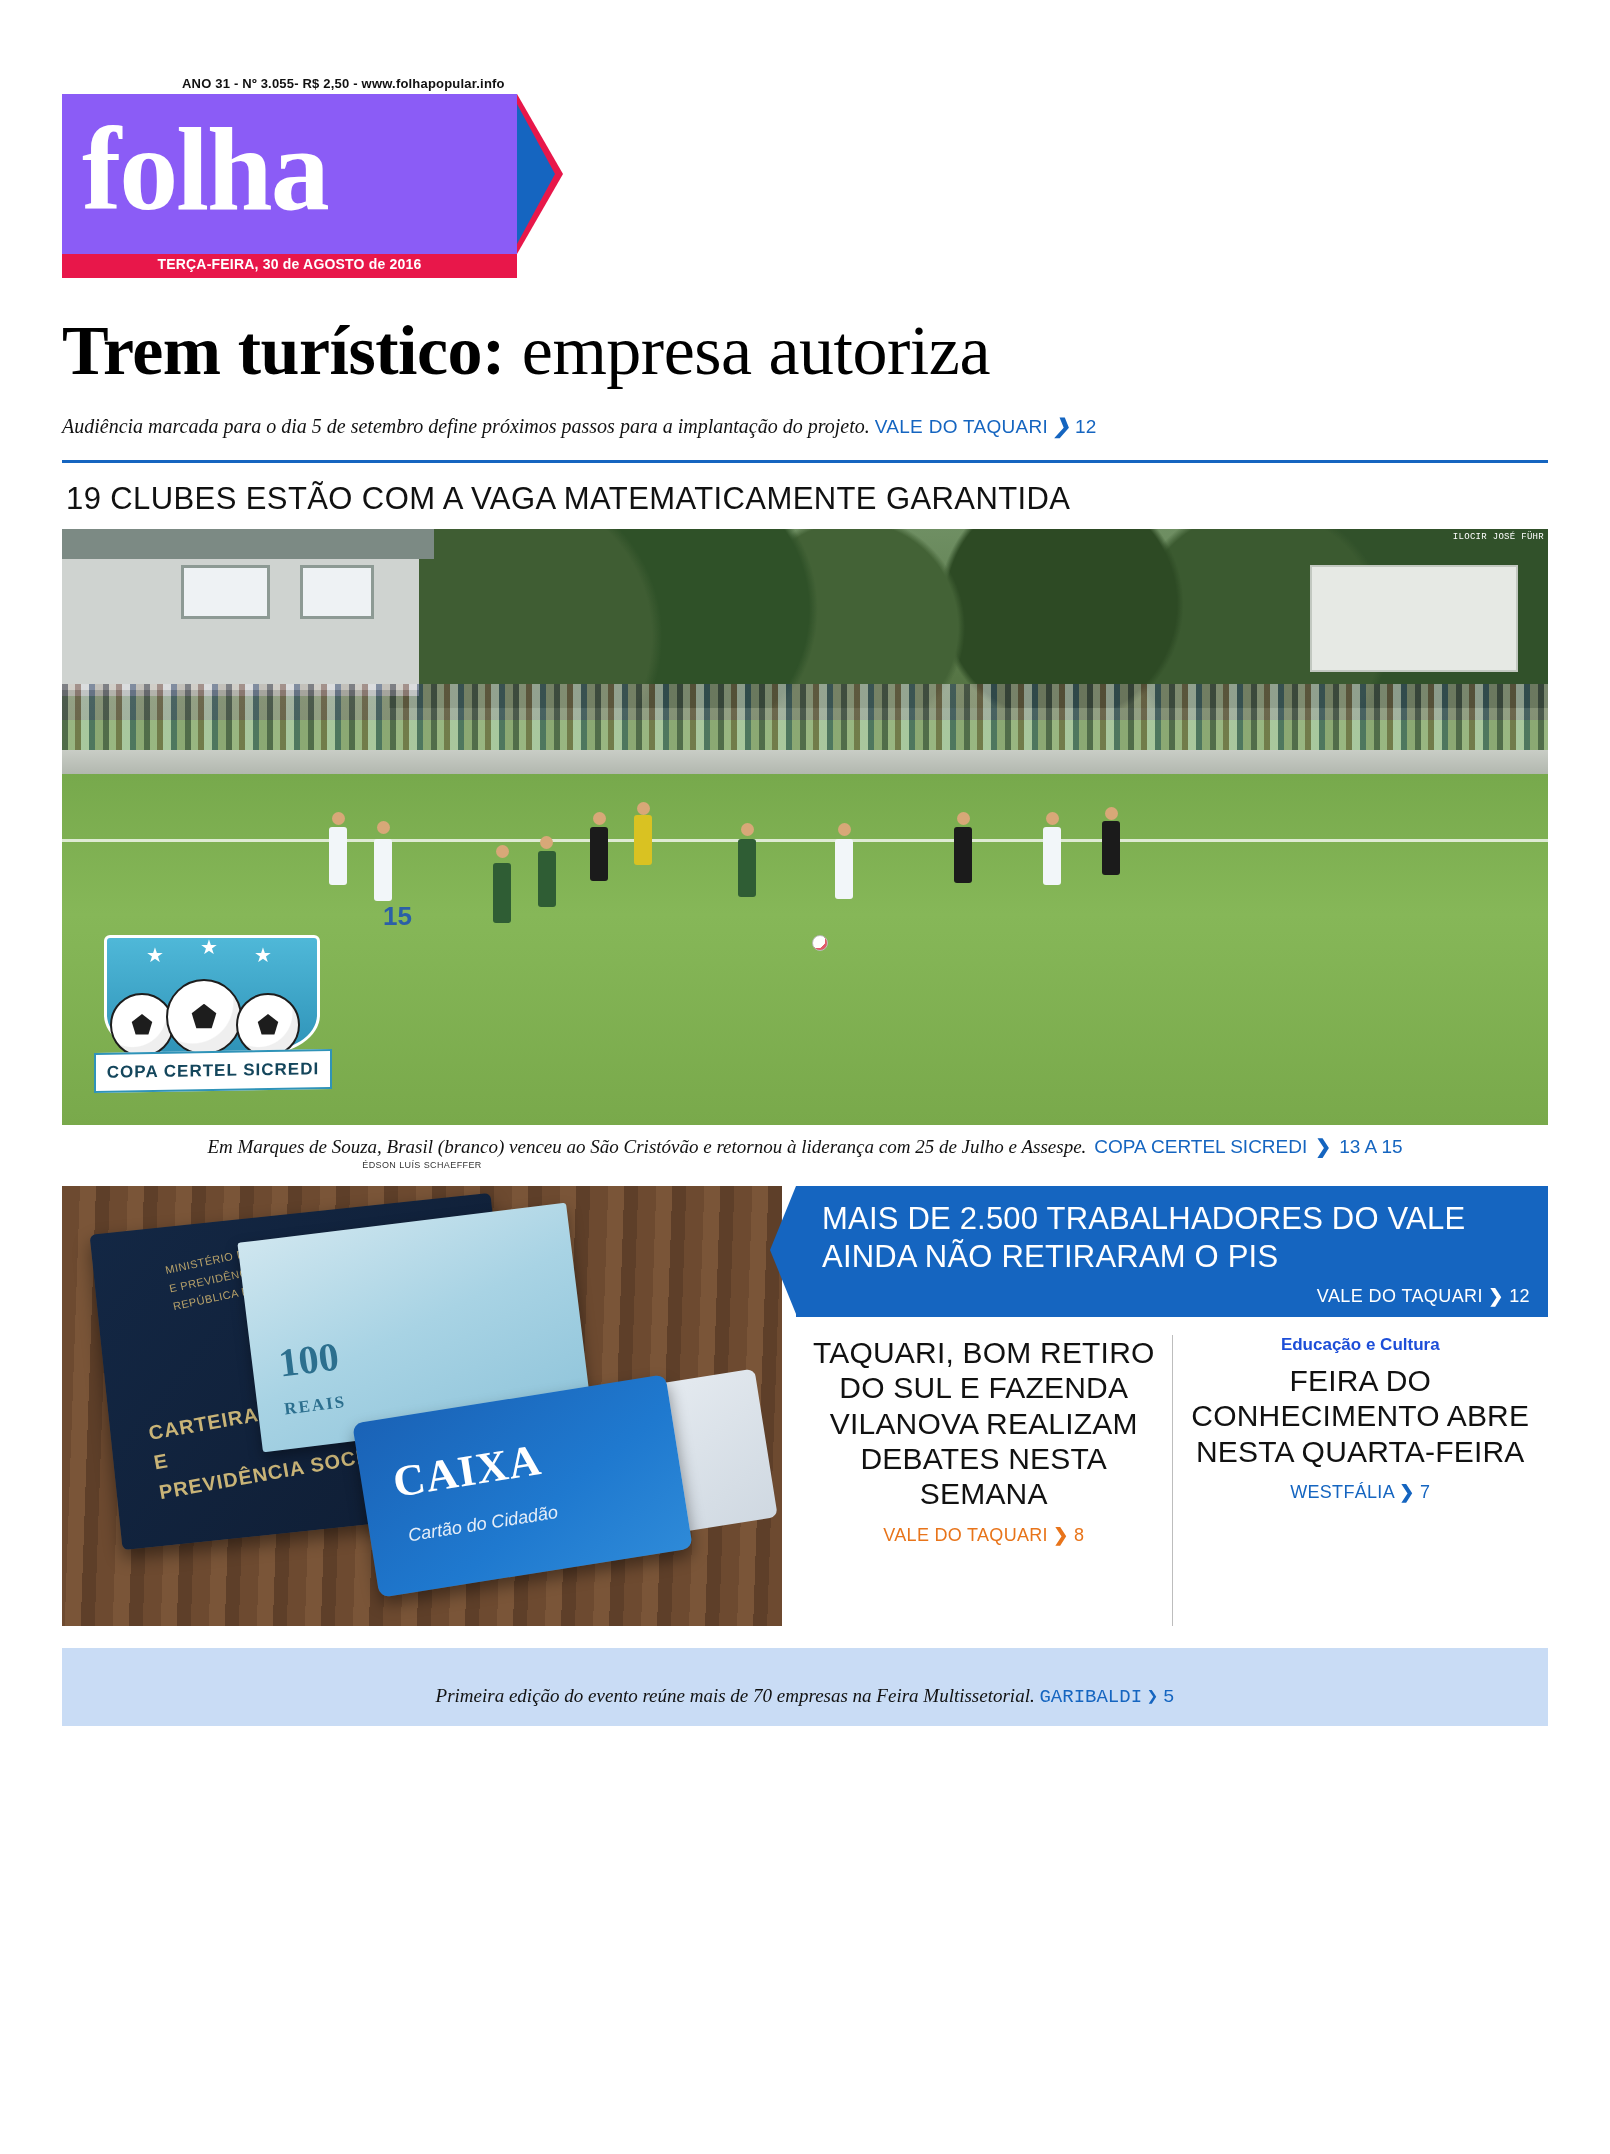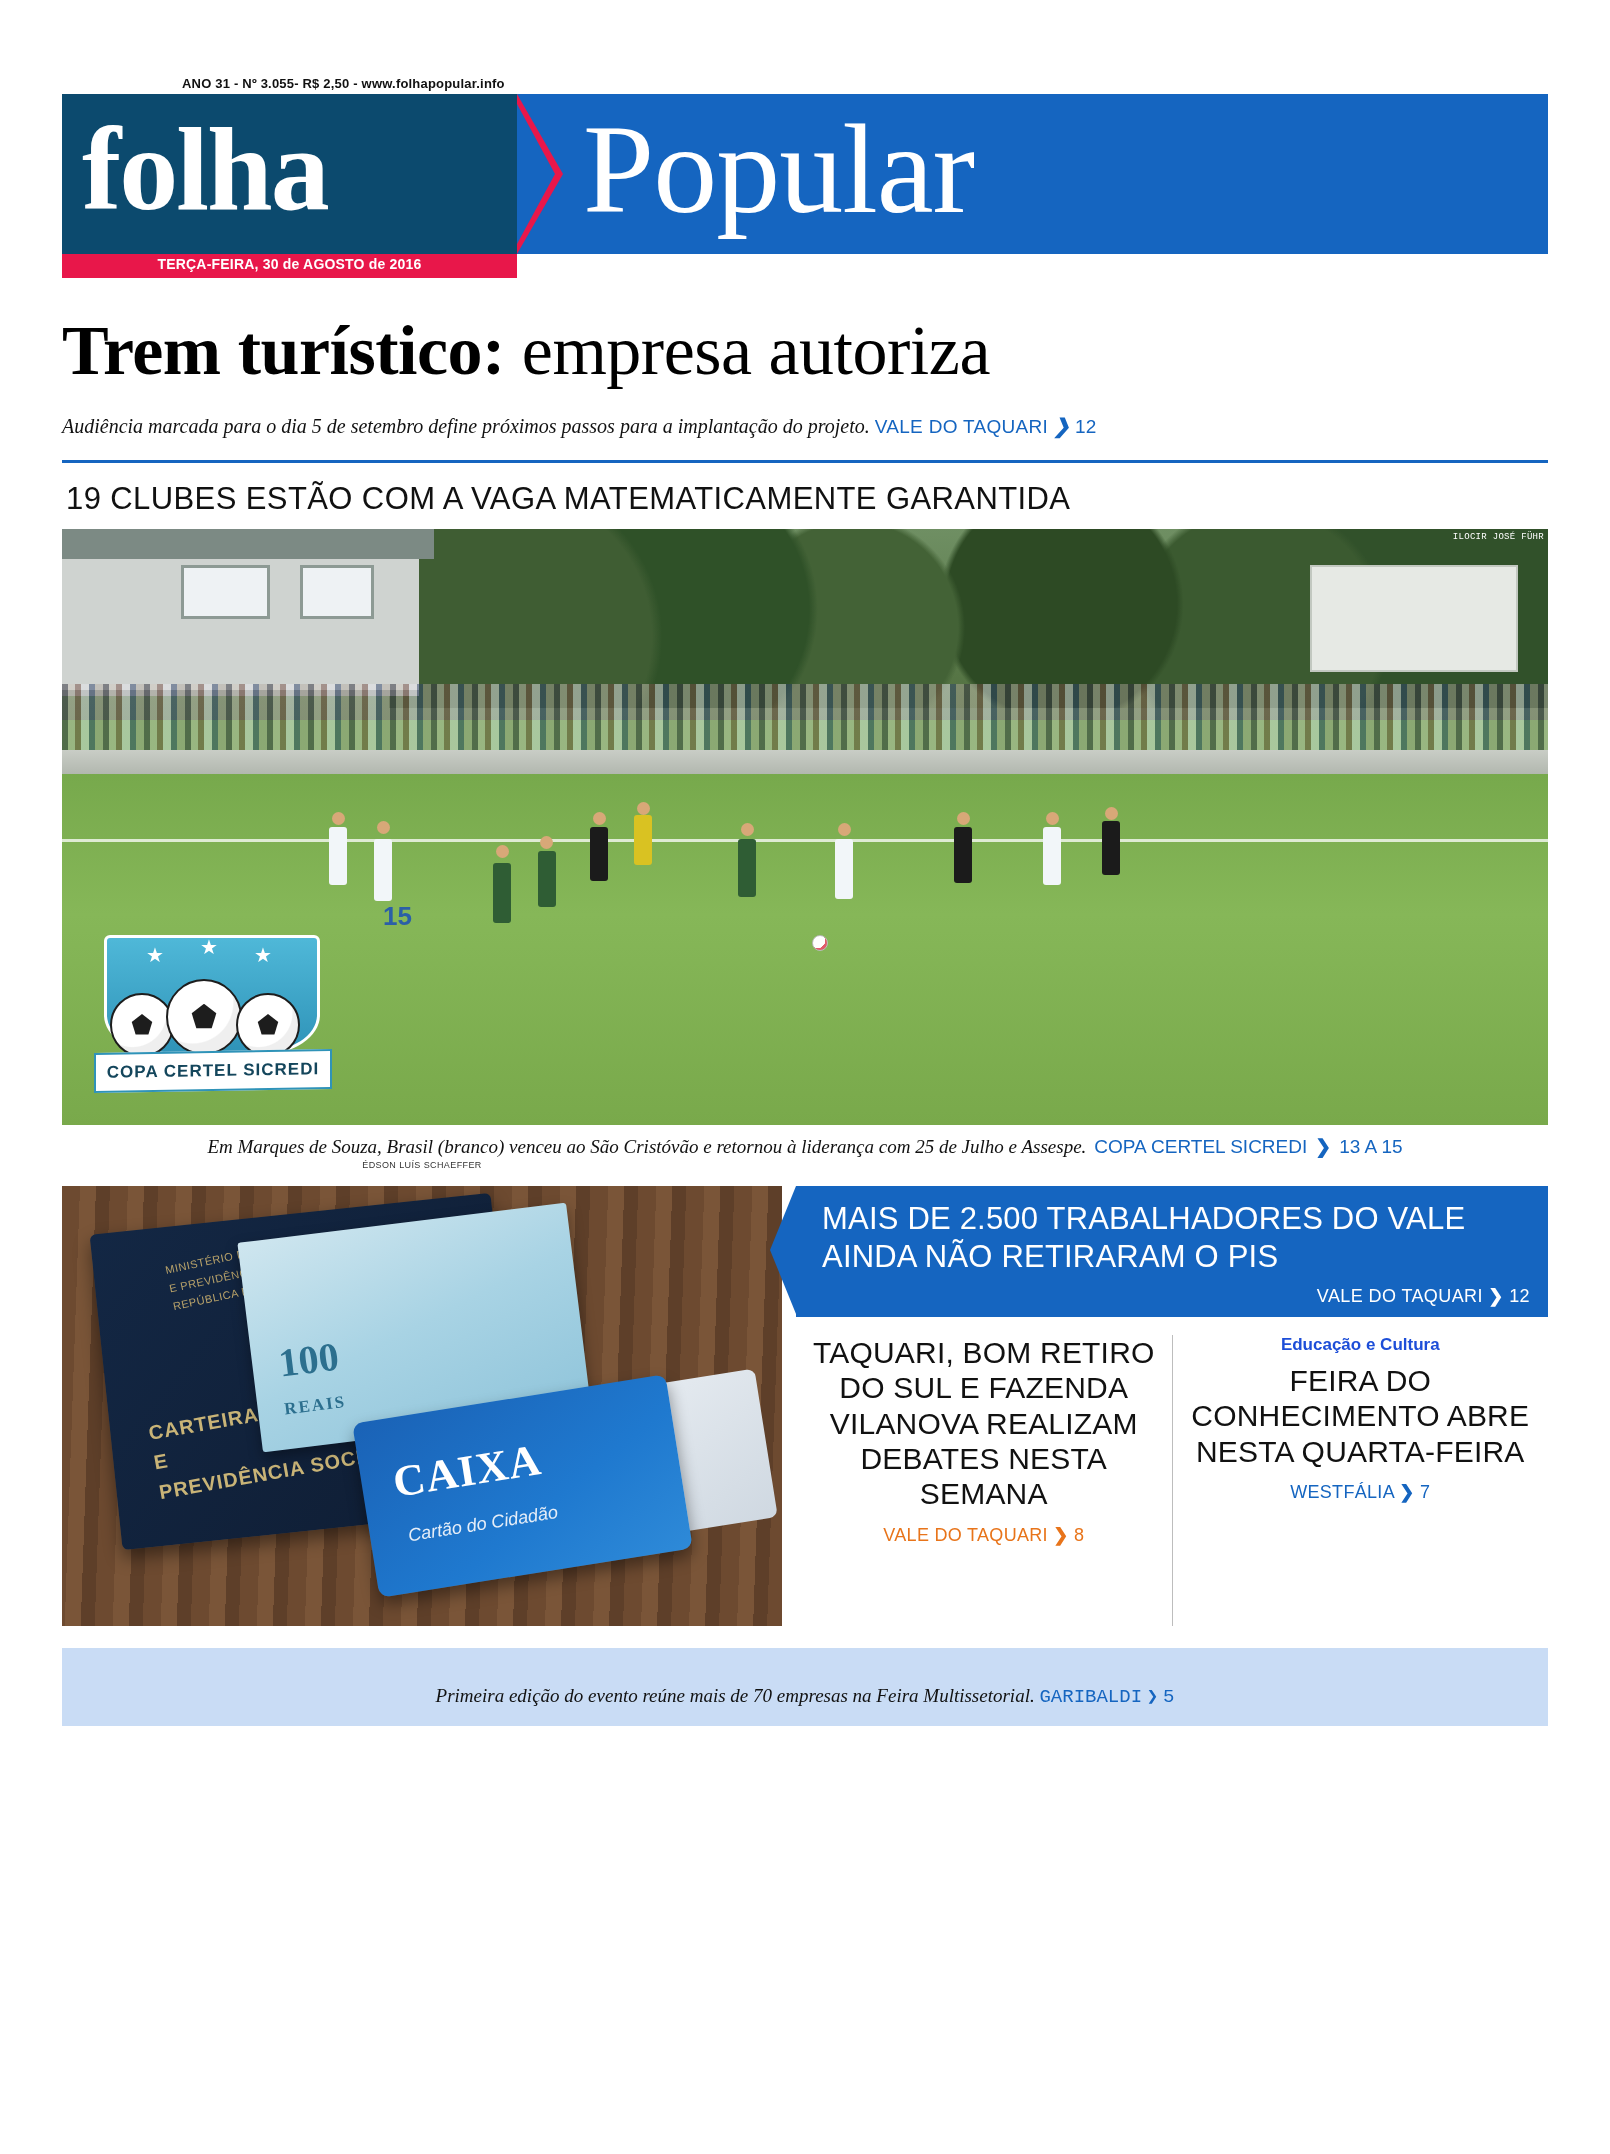"folha" .mast-red { background: #0c4a6e -> #8b5cf6 }
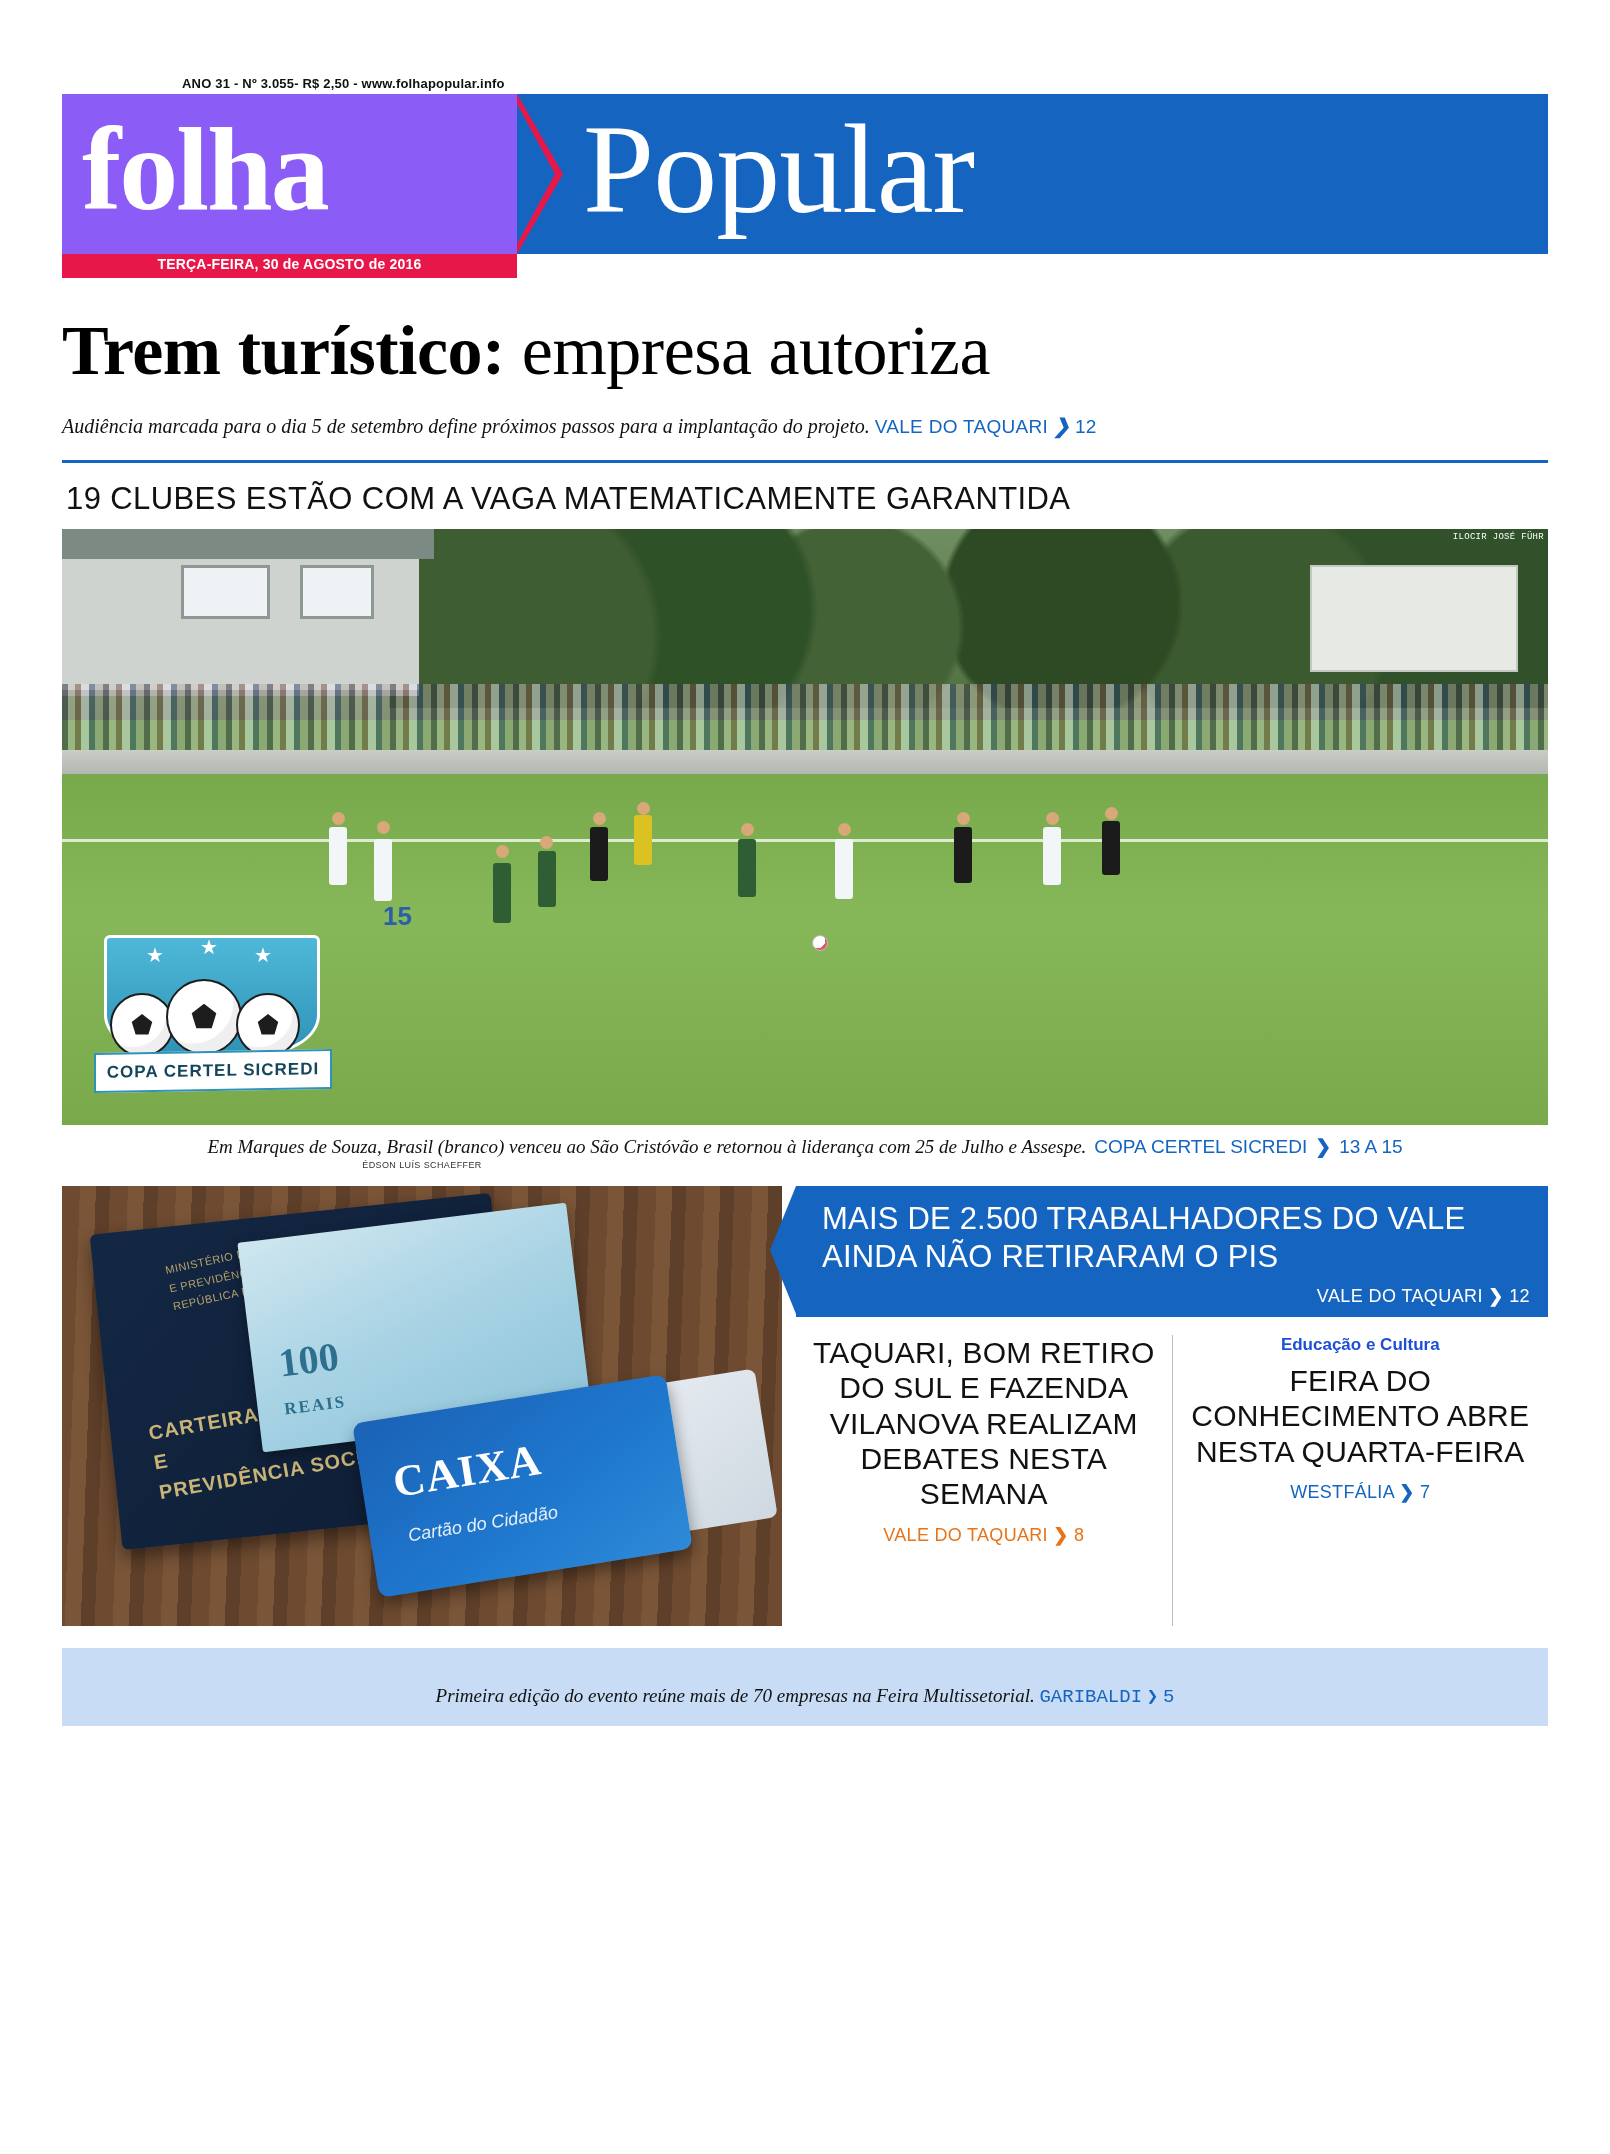"Popular" div.mast-blue { html: <div> <div>Popular</div> </div> -> none }
